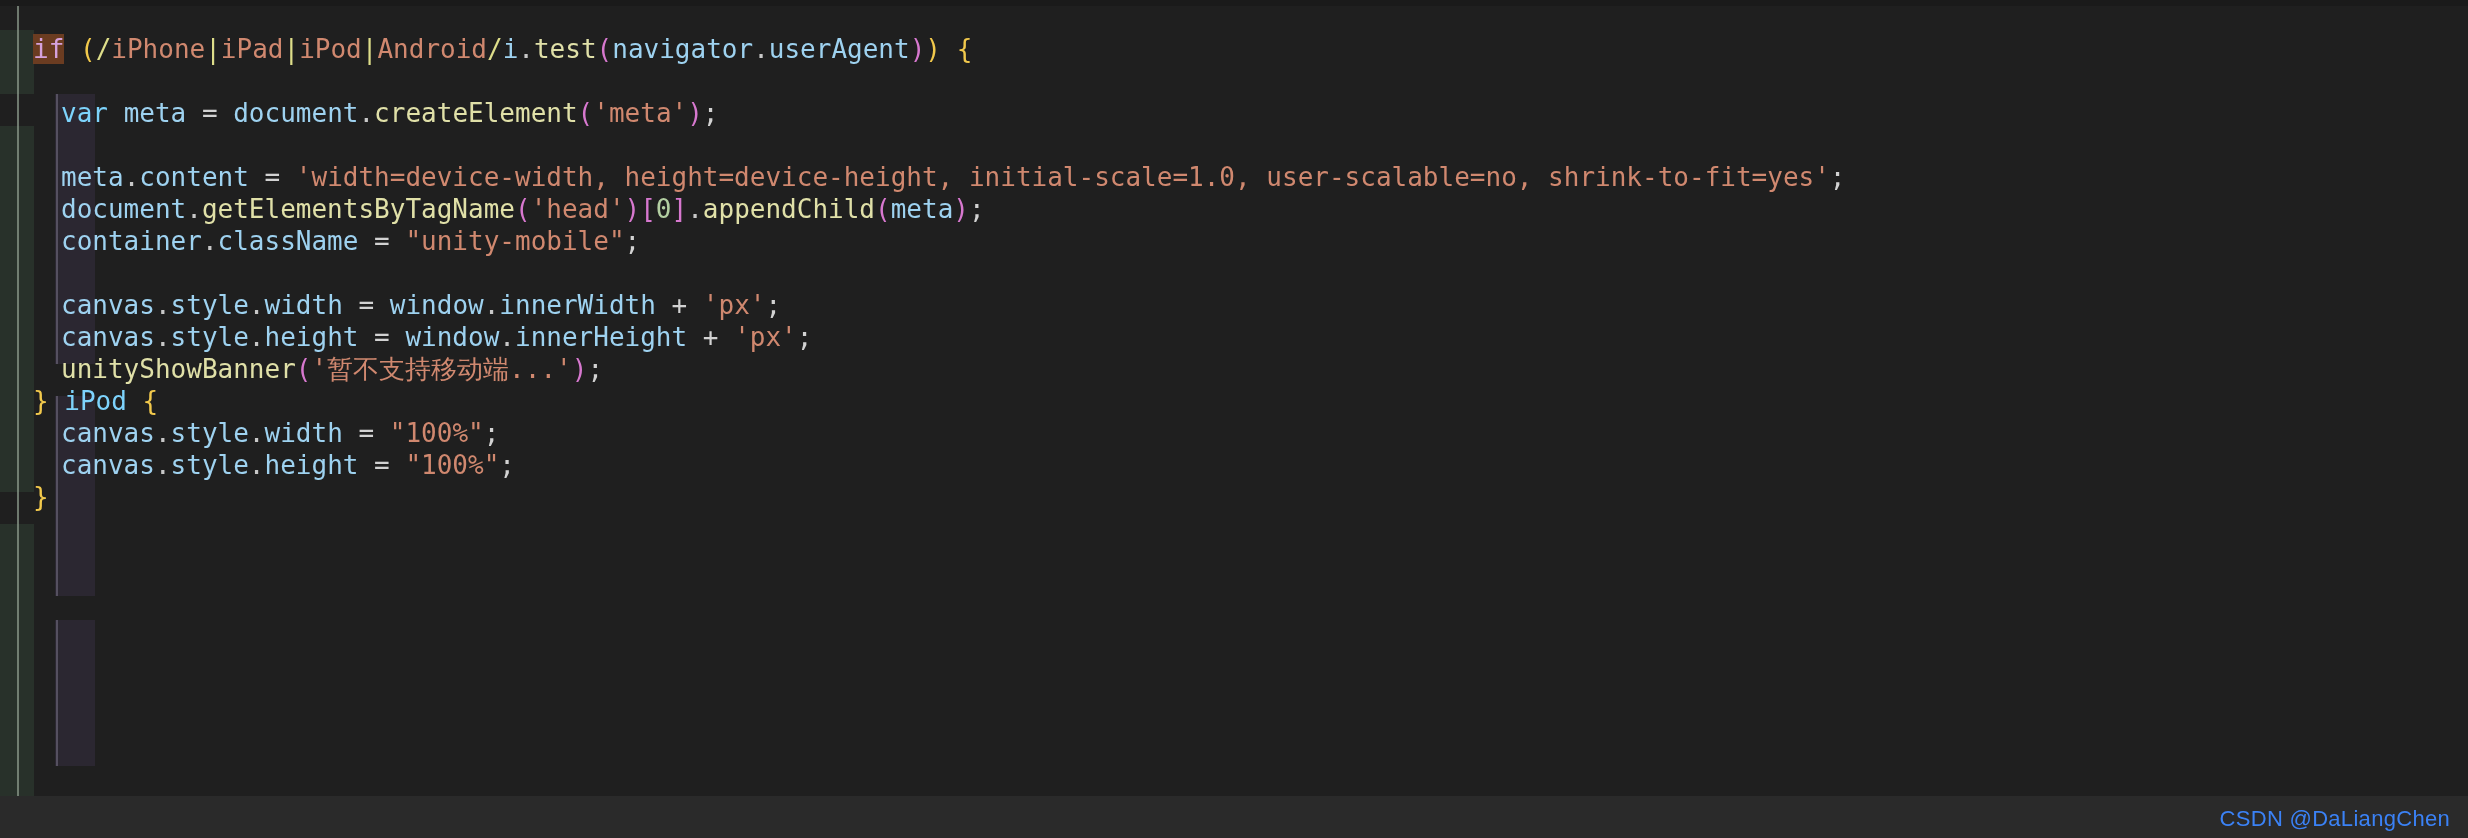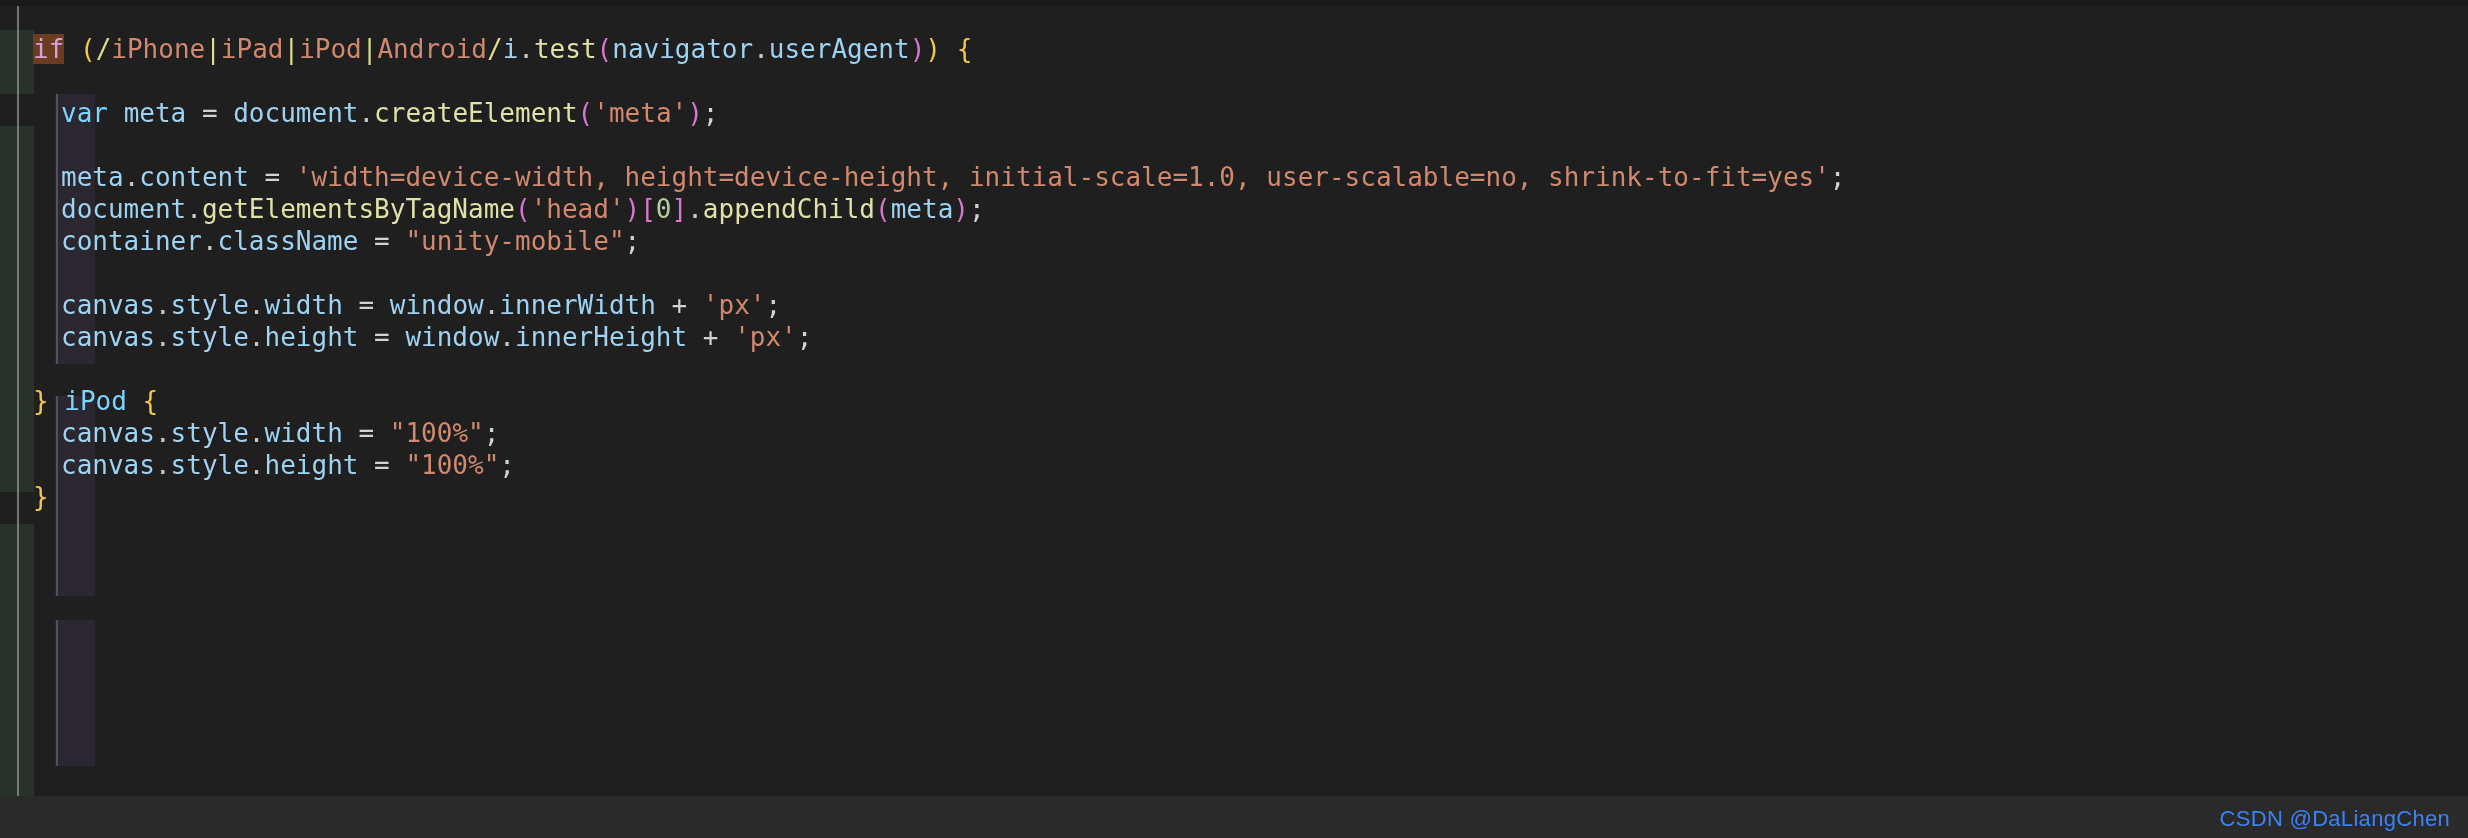"unityShowBanner('暂不支持移动端...');" div.line { html: none -> <div><span></span><span>unityShowBanner</span><span>(</span><span>'暂不支持移动端...'</span><span>)</span><span>;</span></div> }
